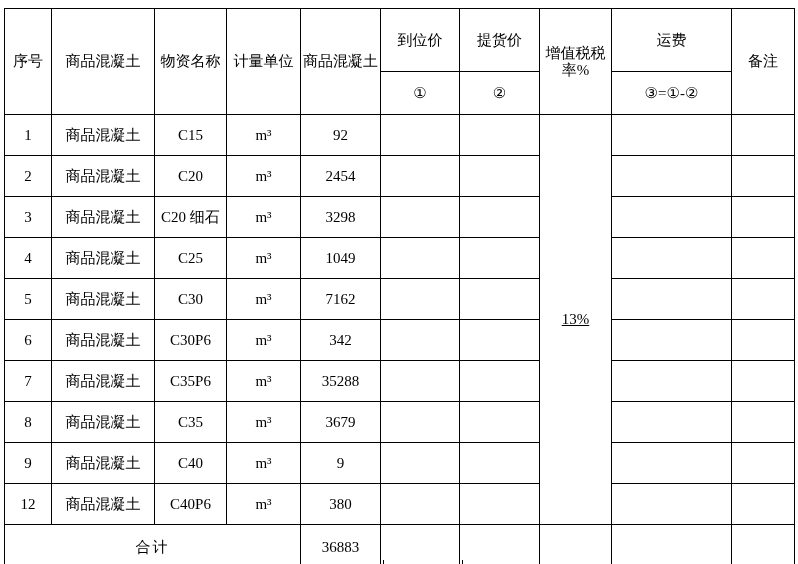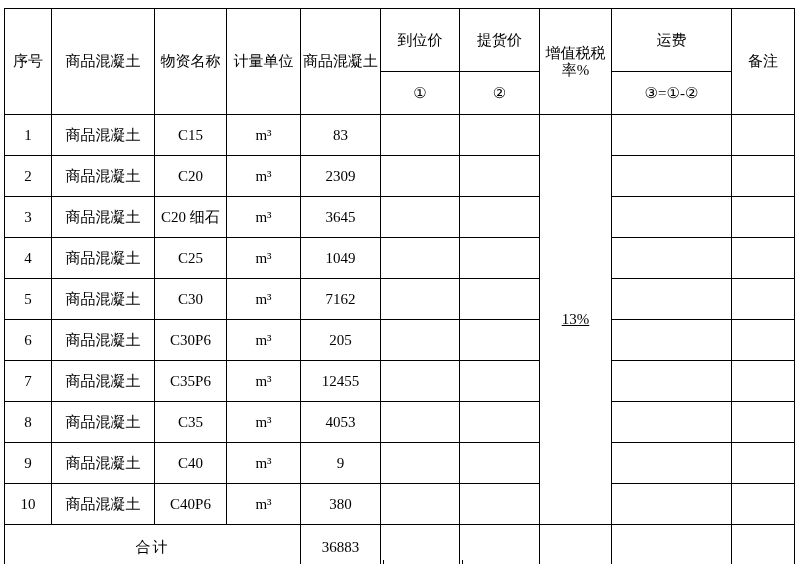"83" td.cell-text { text: 83 -> 92 }
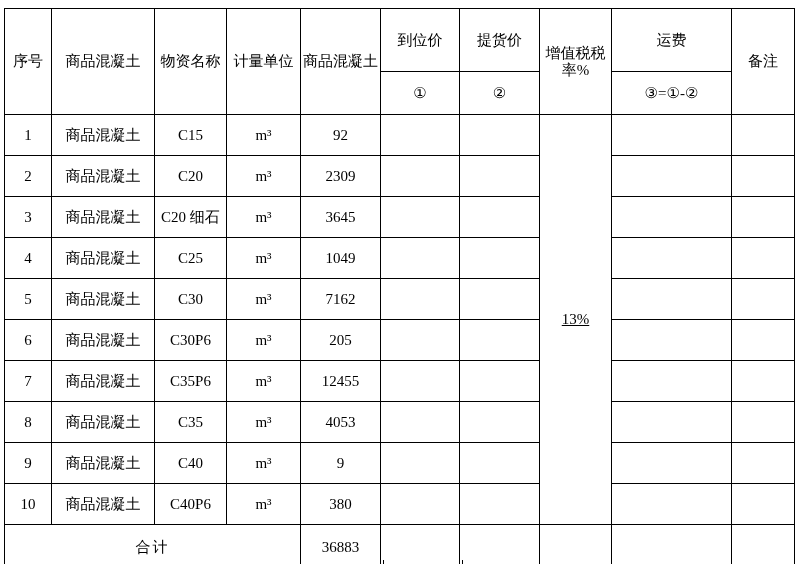"2309" td.cell-text { text: 2309 -> 2454 }
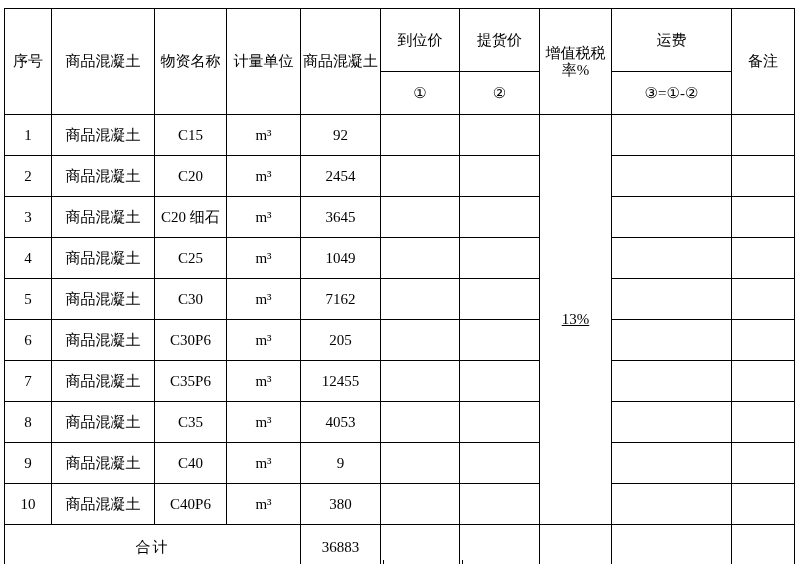"3645" td.cell-text { text: 3645 -> 3298 }
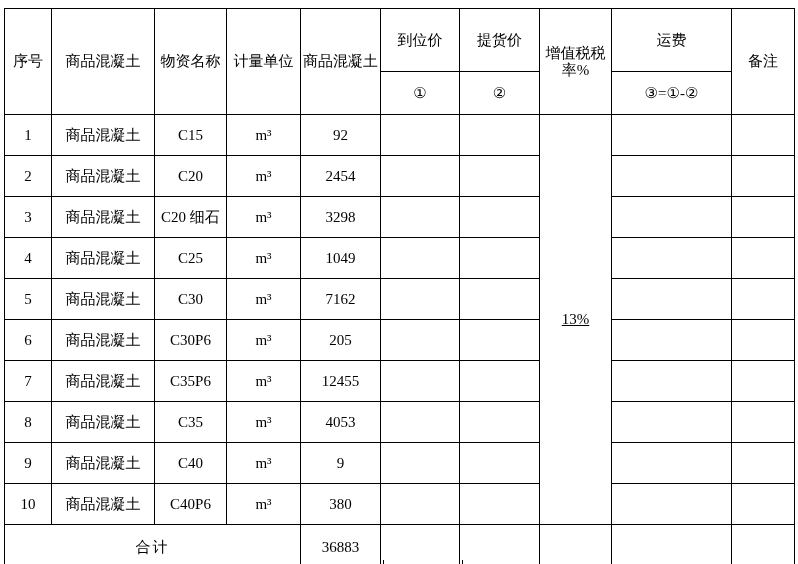"205" td.cell-text { text: 205 -> 342 }
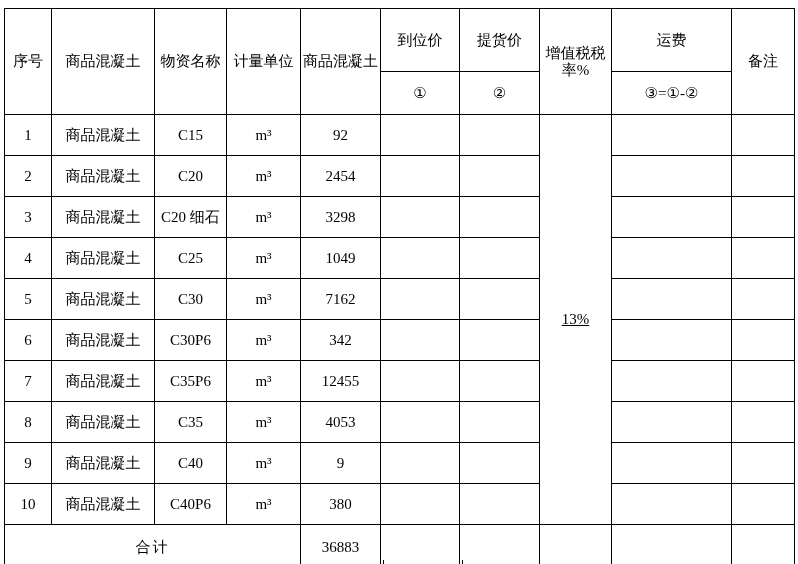"12455" td.cell-text { text: 12455 -> 35288 }
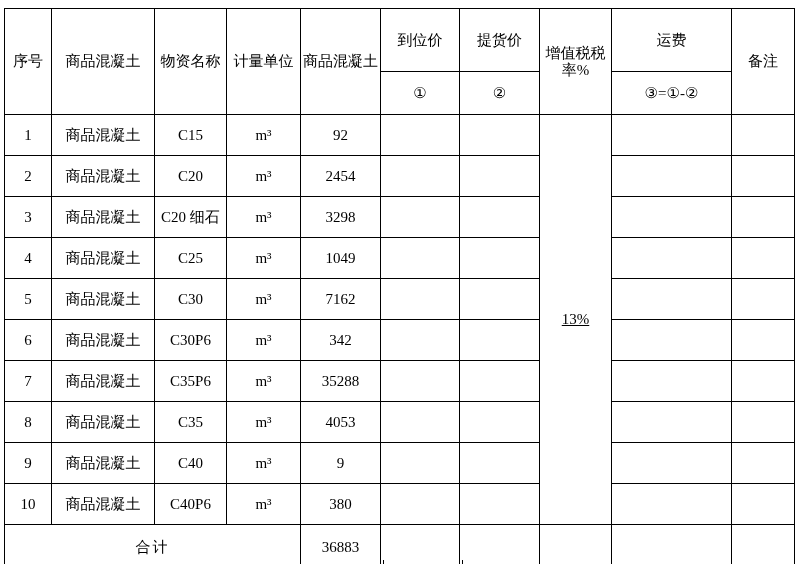"4053" td.cell-text { text: 4053 -> 3679 }
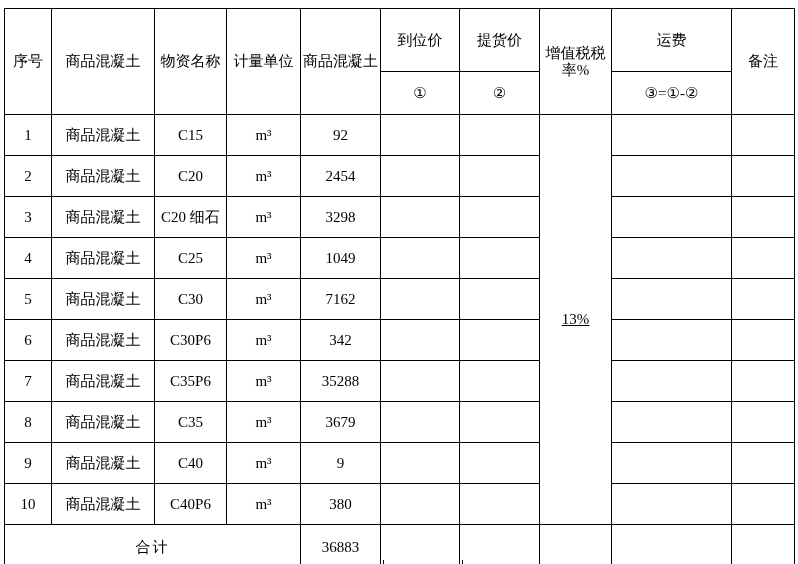"10" td.seq-cell { text: 10 -> 12 }
